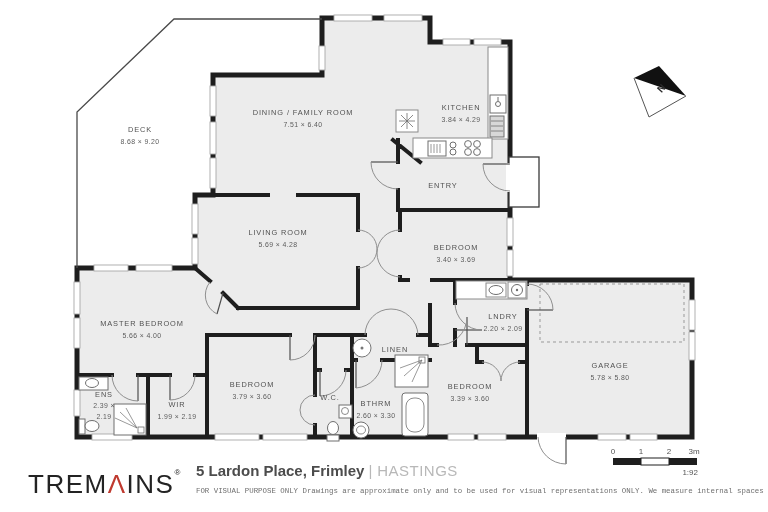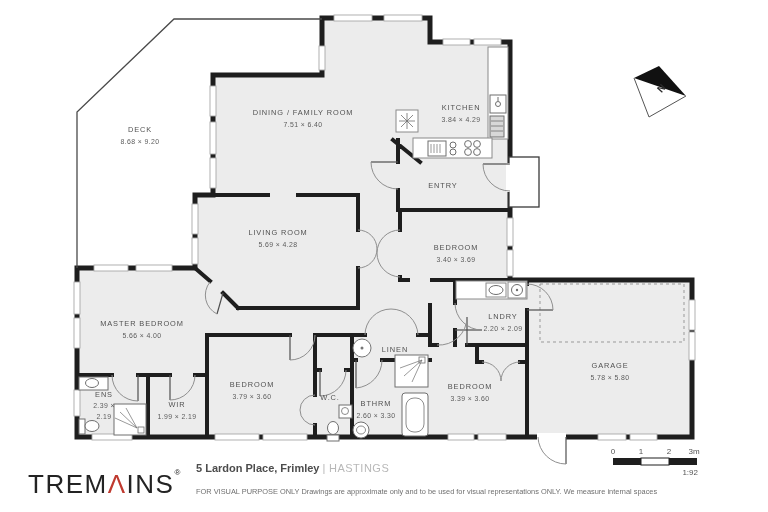"5 Lardon Place, Frimley |" .addr-line { font-size: 11px -> 15px }
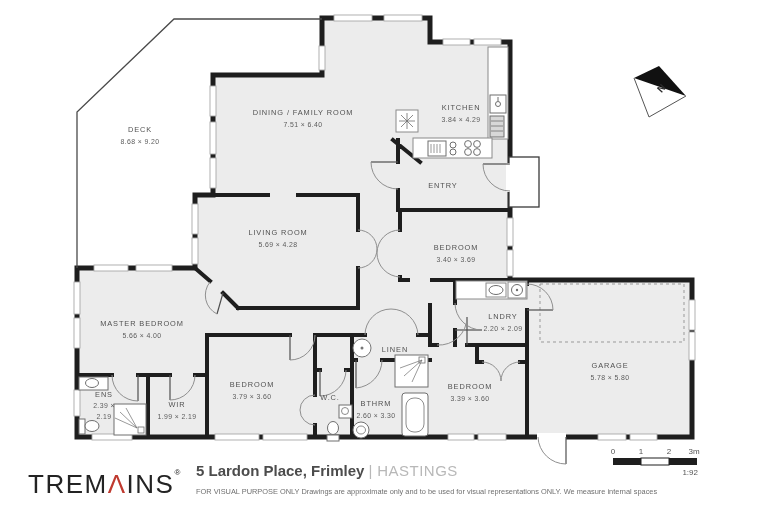"FOR VISUAL PURPOSE ONLY Drawings" .disclaimer { font-family: none -> Liberation Mono, monospace }
